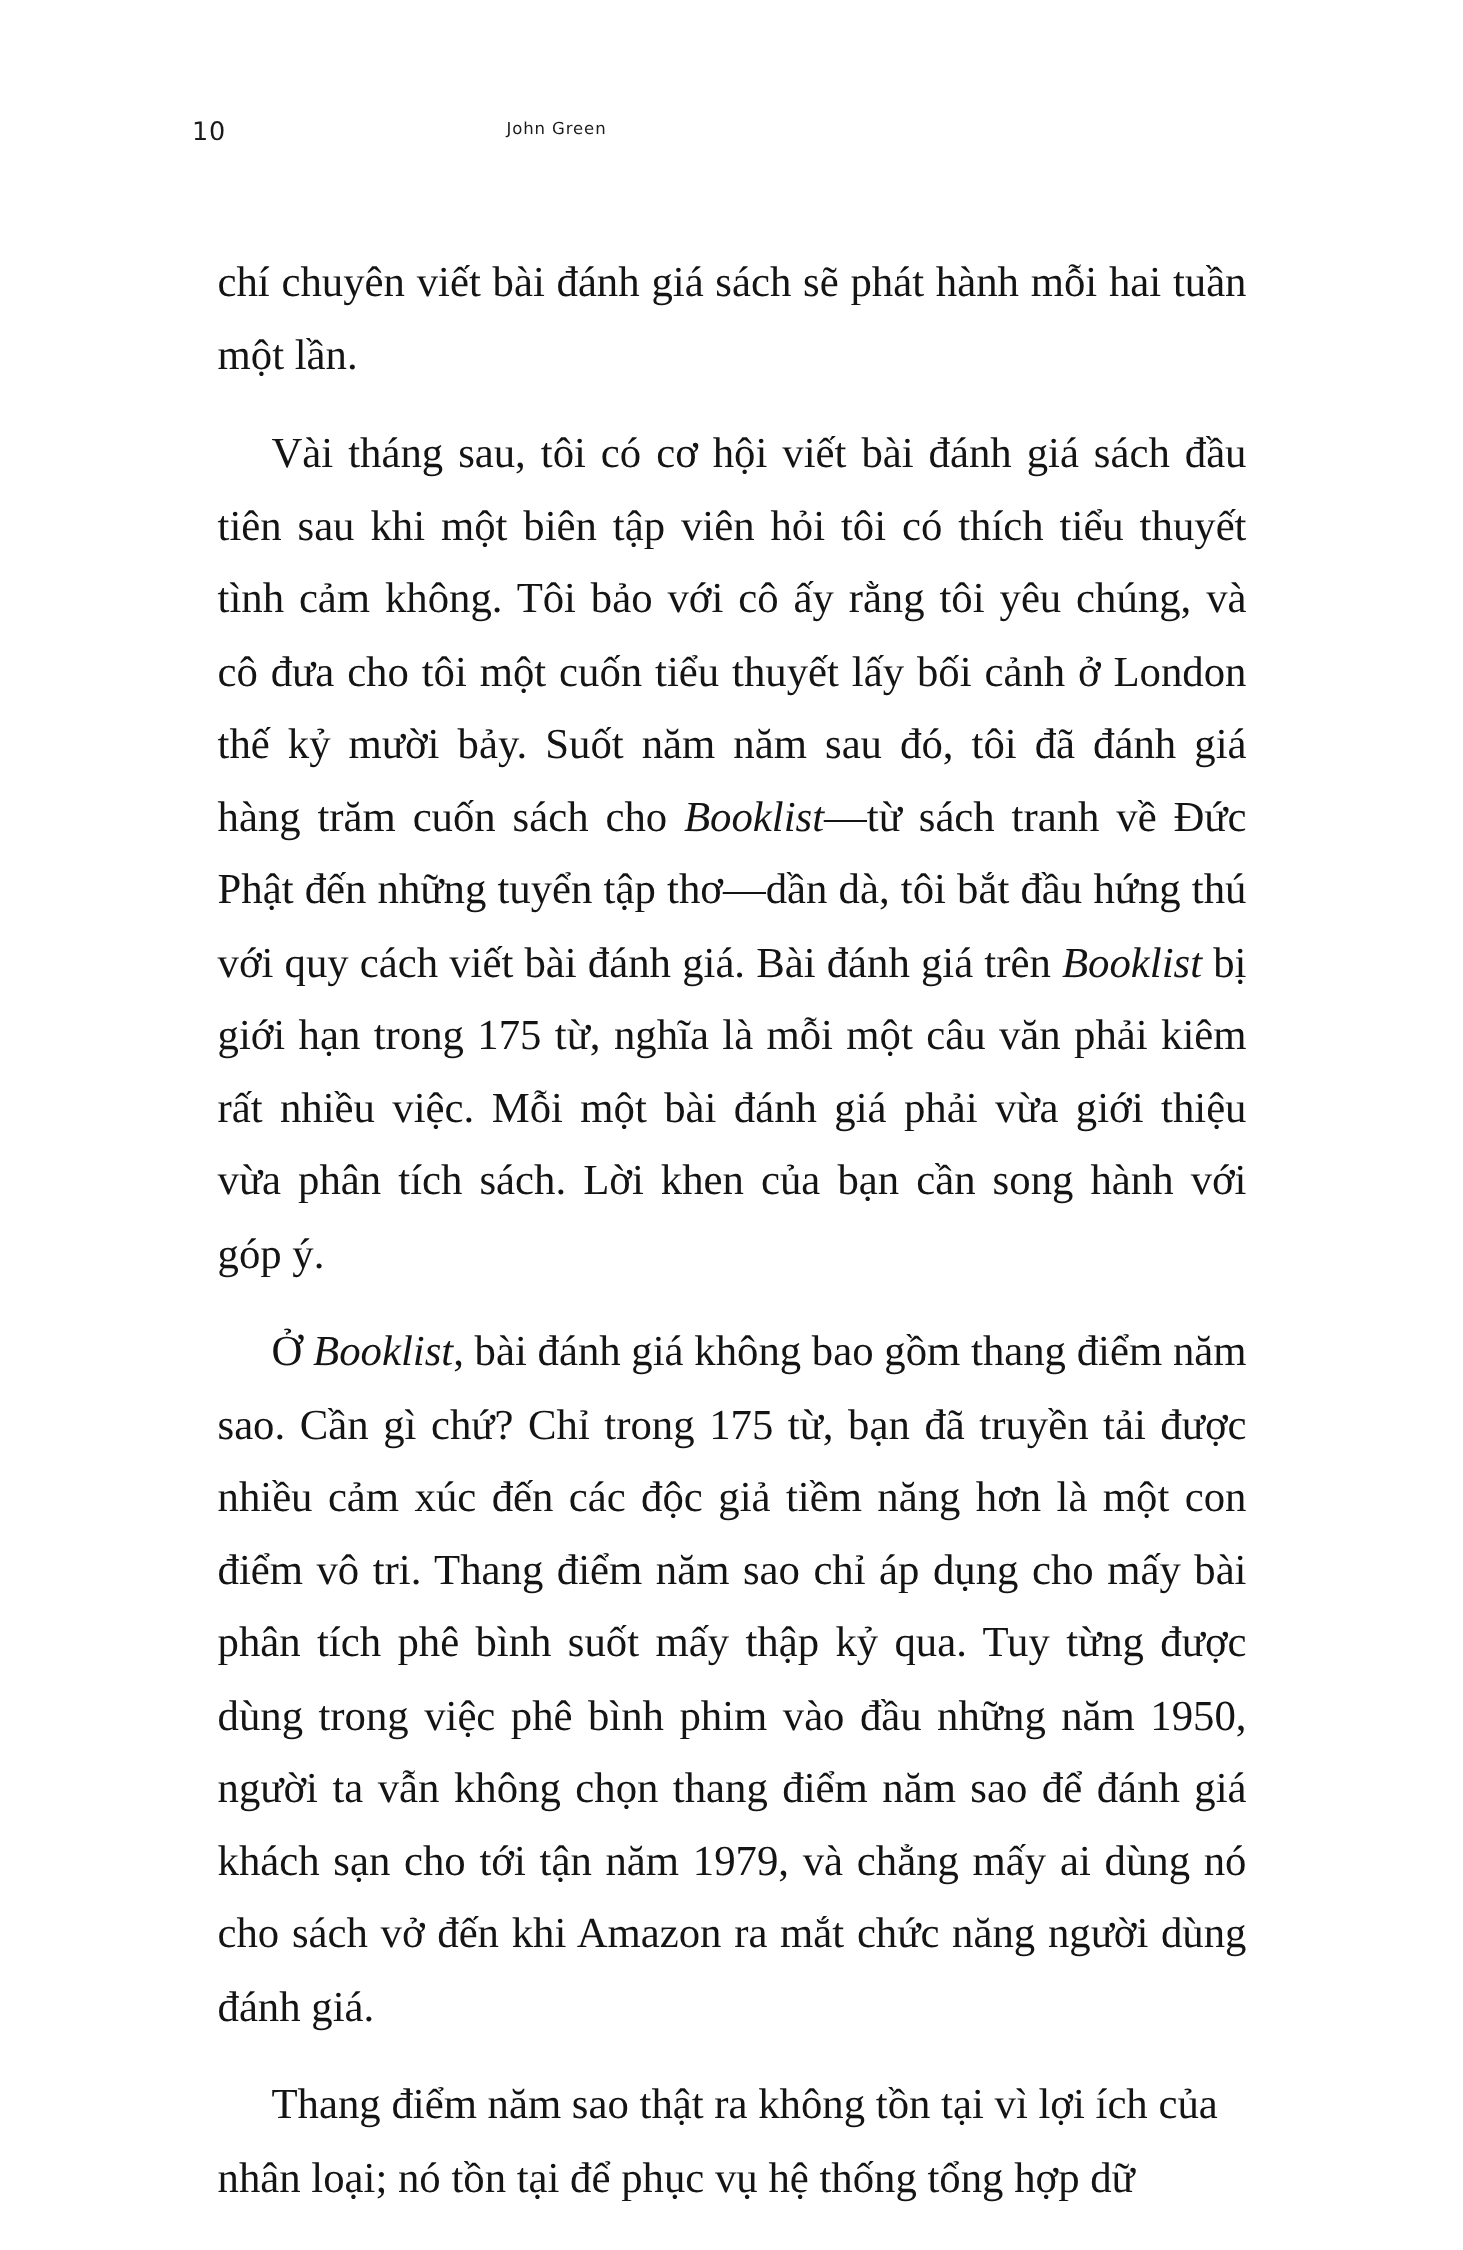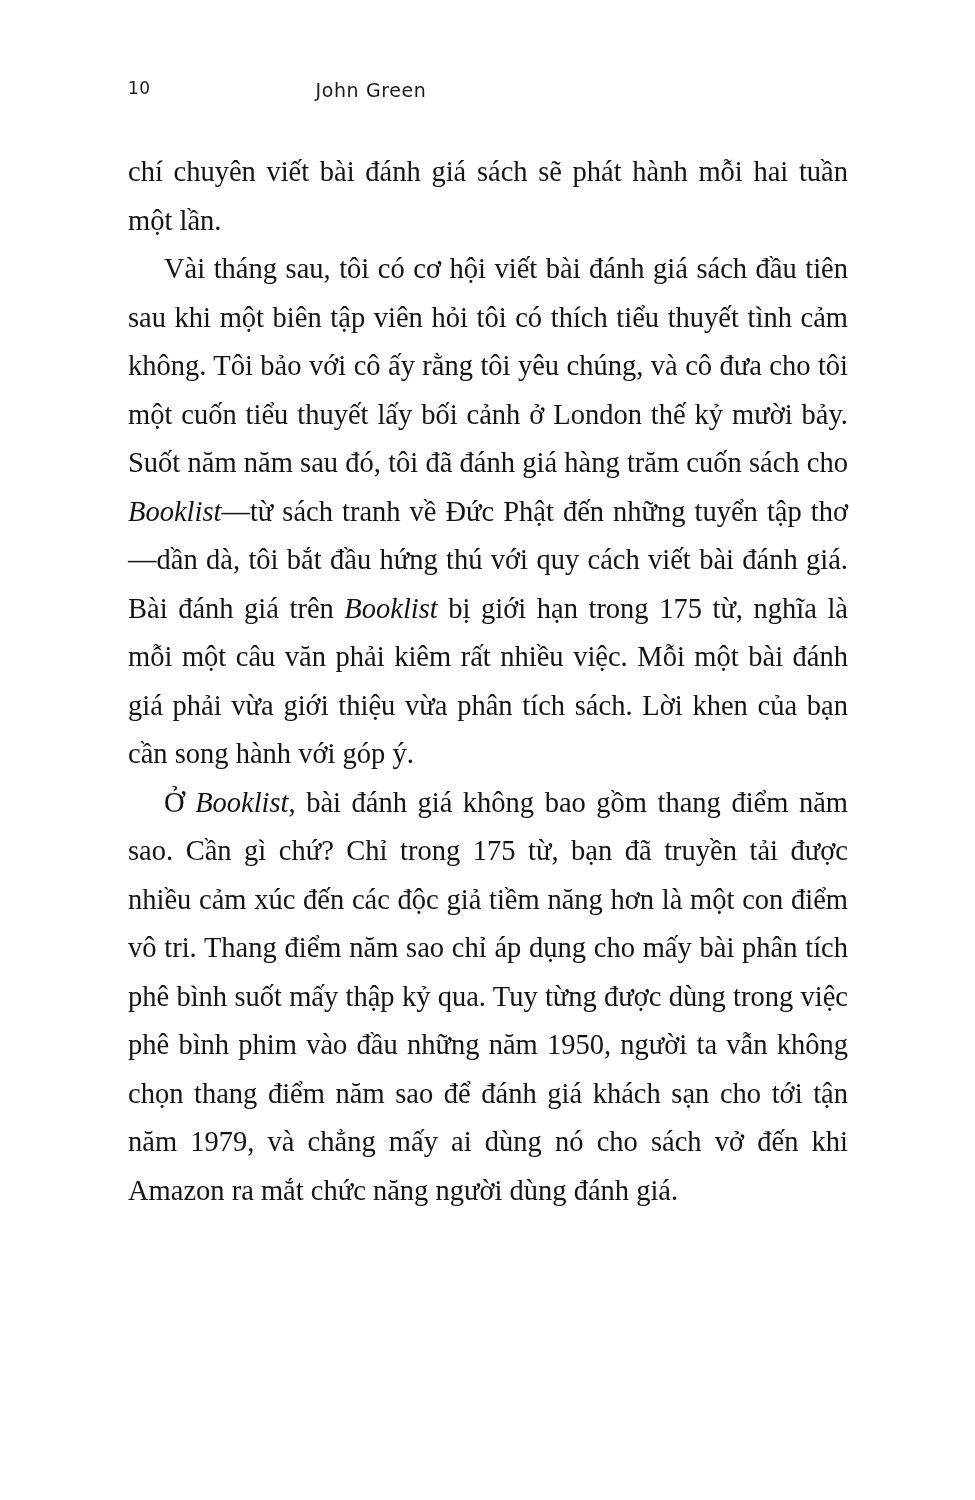"John Green" .head-title { font-size: 19px -> 11px }
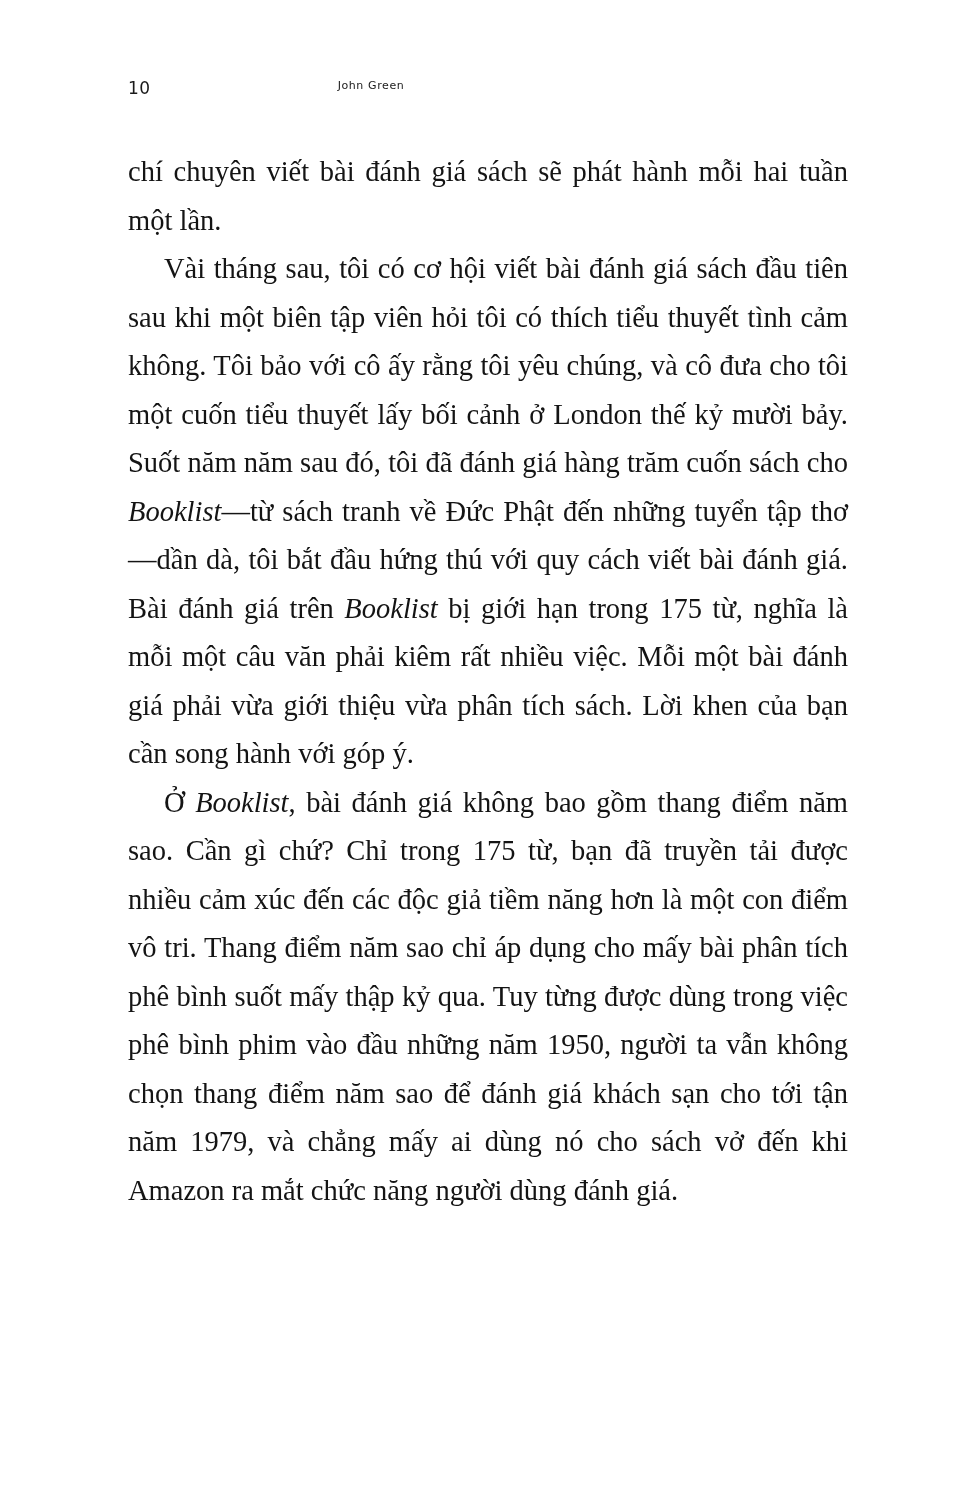"chí chuyên viết bài đánh" .body-text p { margin: 0 -> 17px }
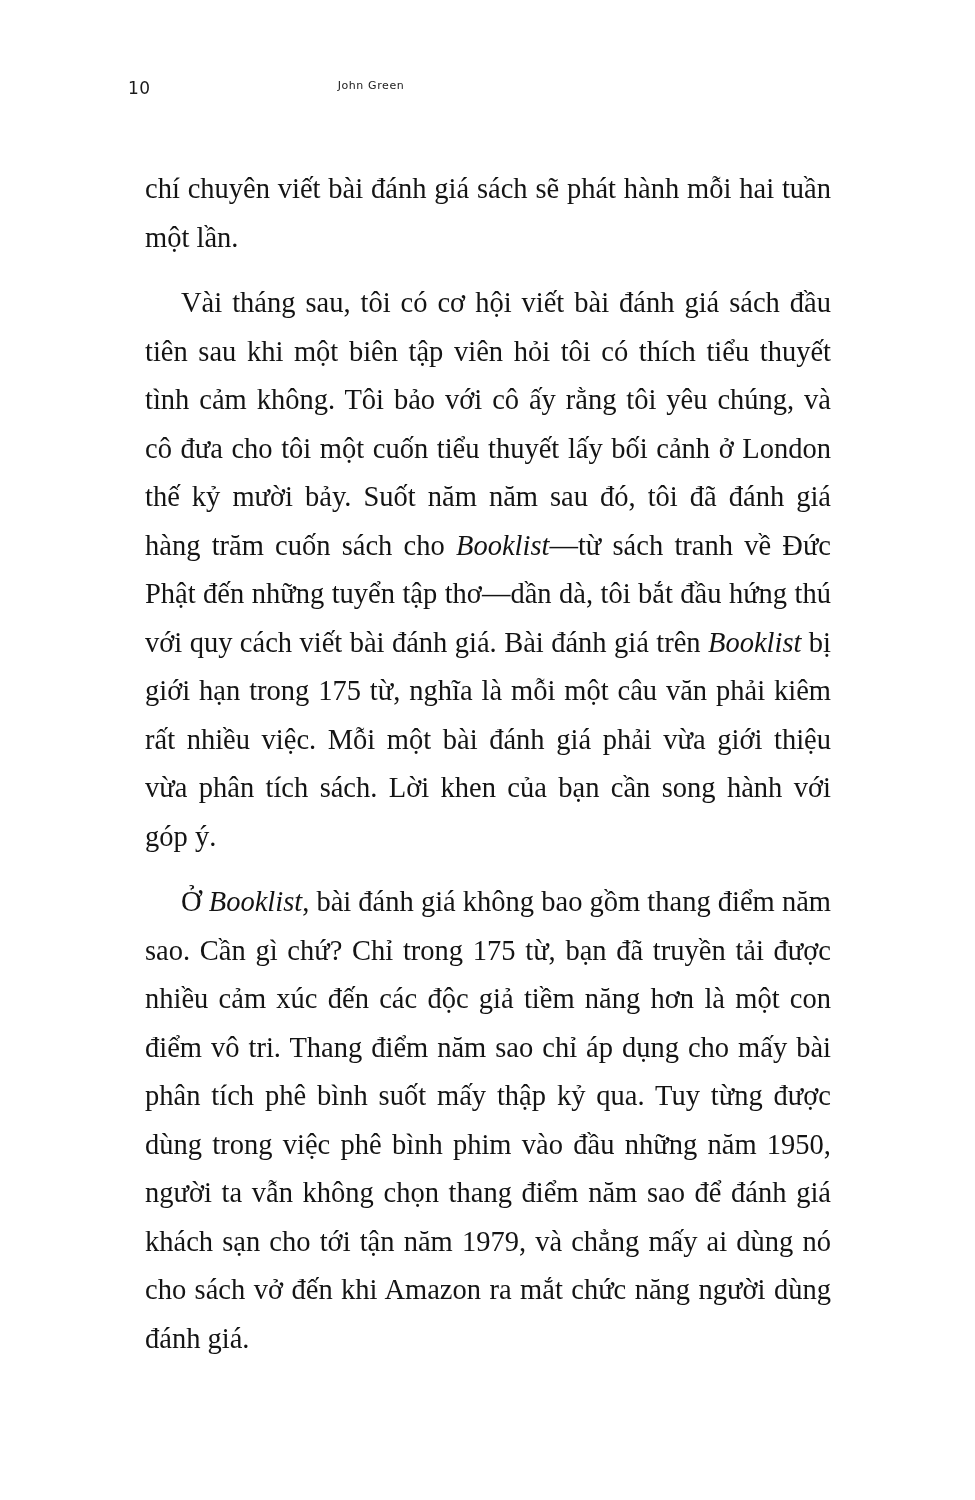"Thang điểm năm sao thật" p.indent { html: none -> <p>Thang điểm năm sao thật ra không tồn tại vì lợi ích của nhân loại; nó tồn tại để phục vụ hệ thống tổng hợp dữ</p> }
